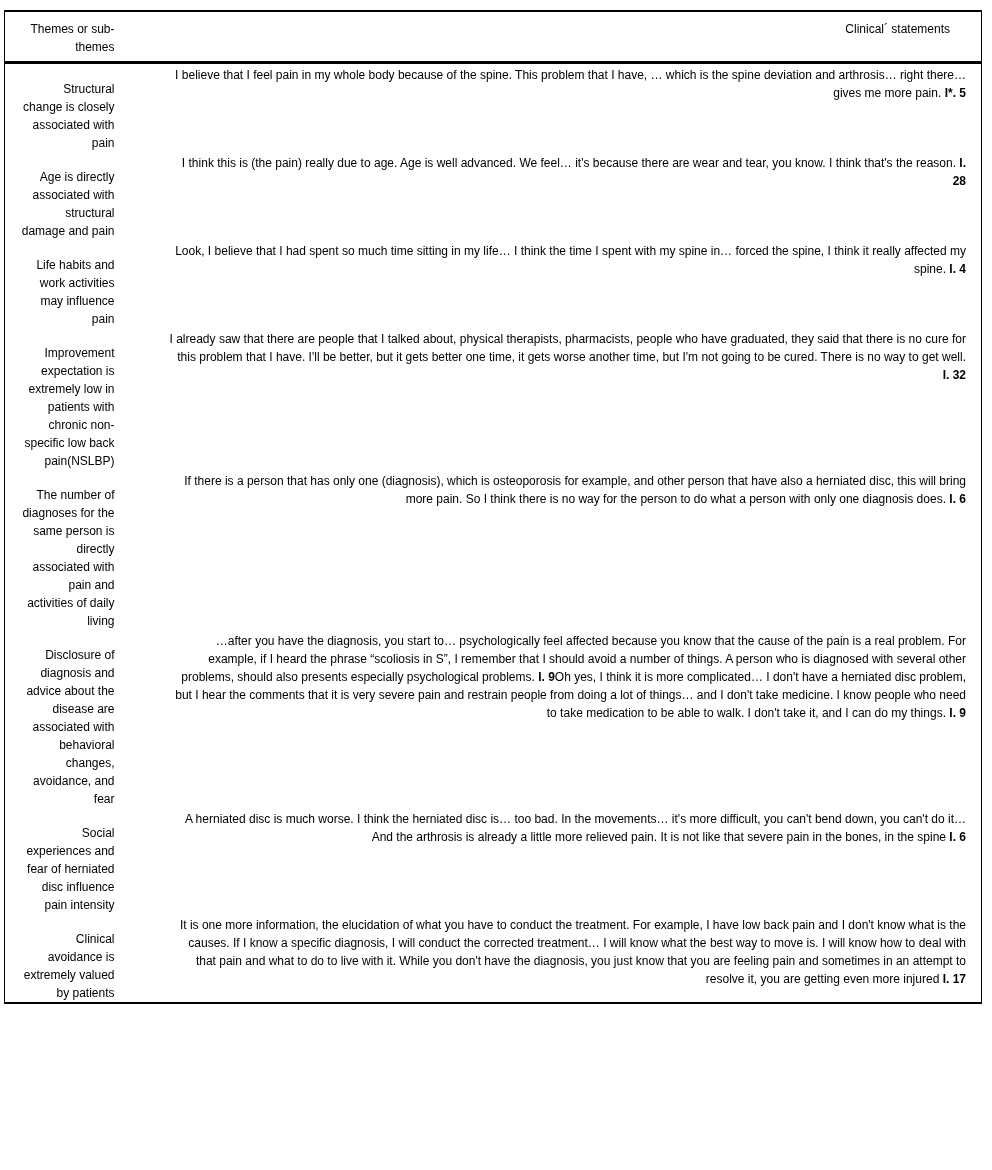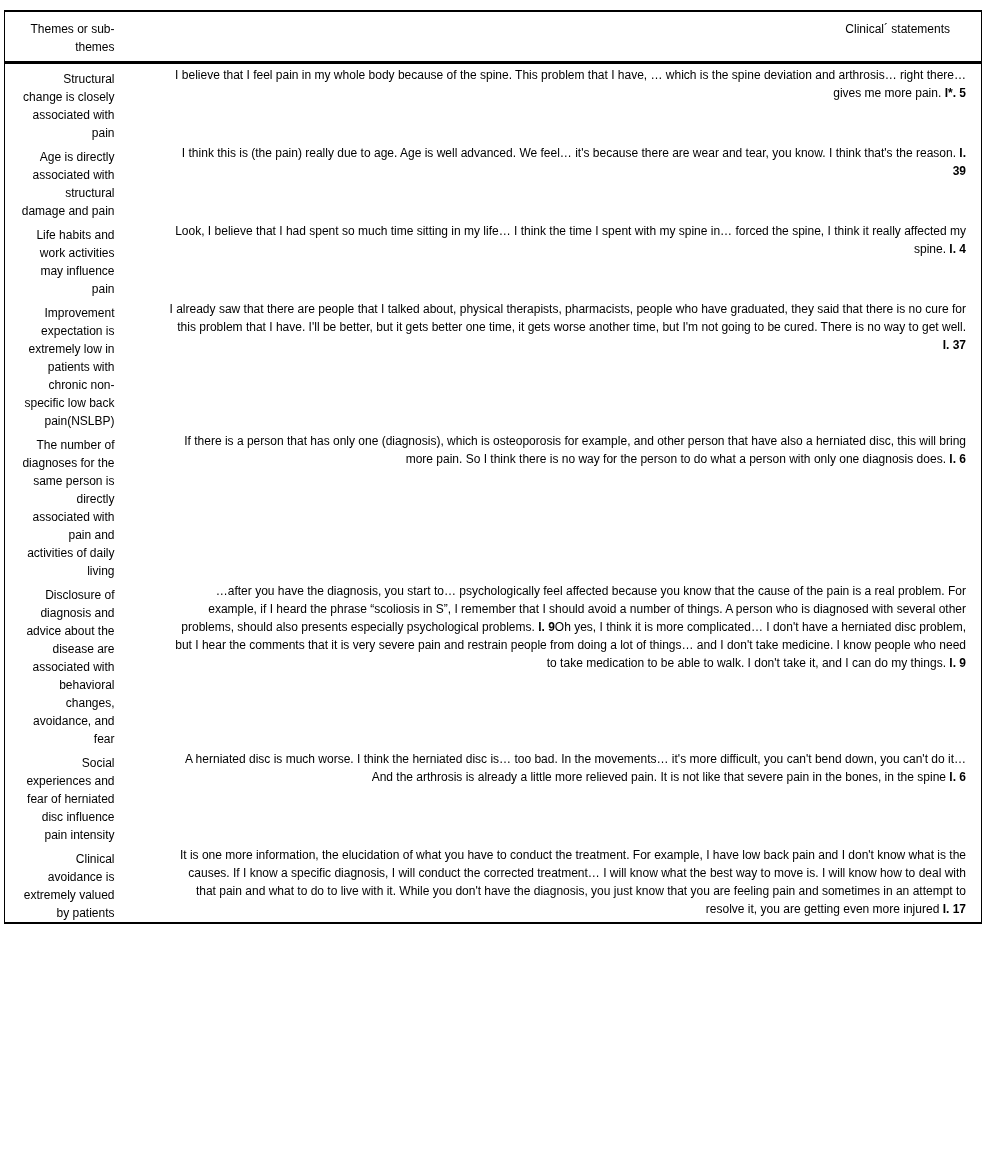"Structural change is closely associated" td.cell-theme { padding: 6px 55px 0 16px -> 16px 55px 0 16px }
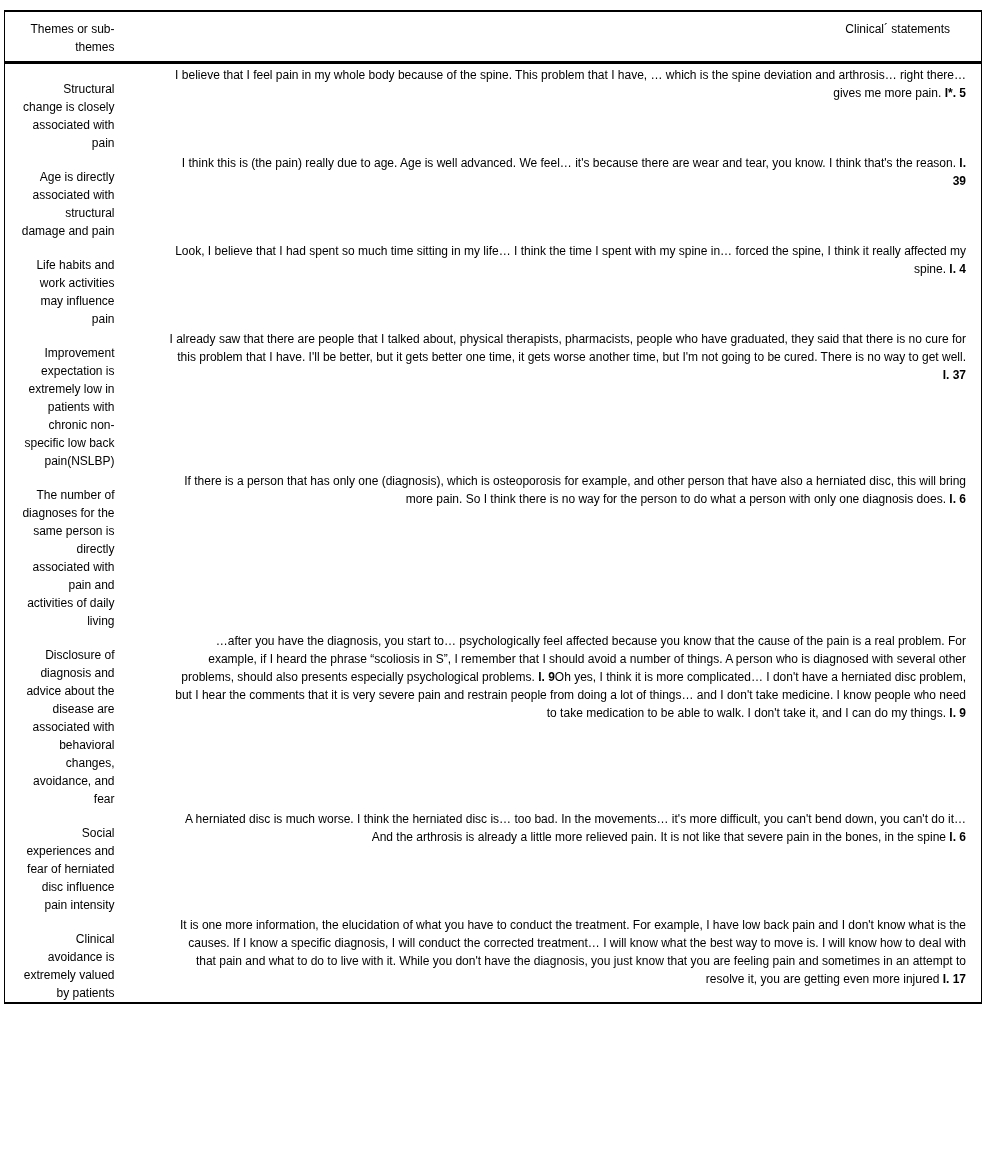"I. 39" b { text: 39 -> 28 }
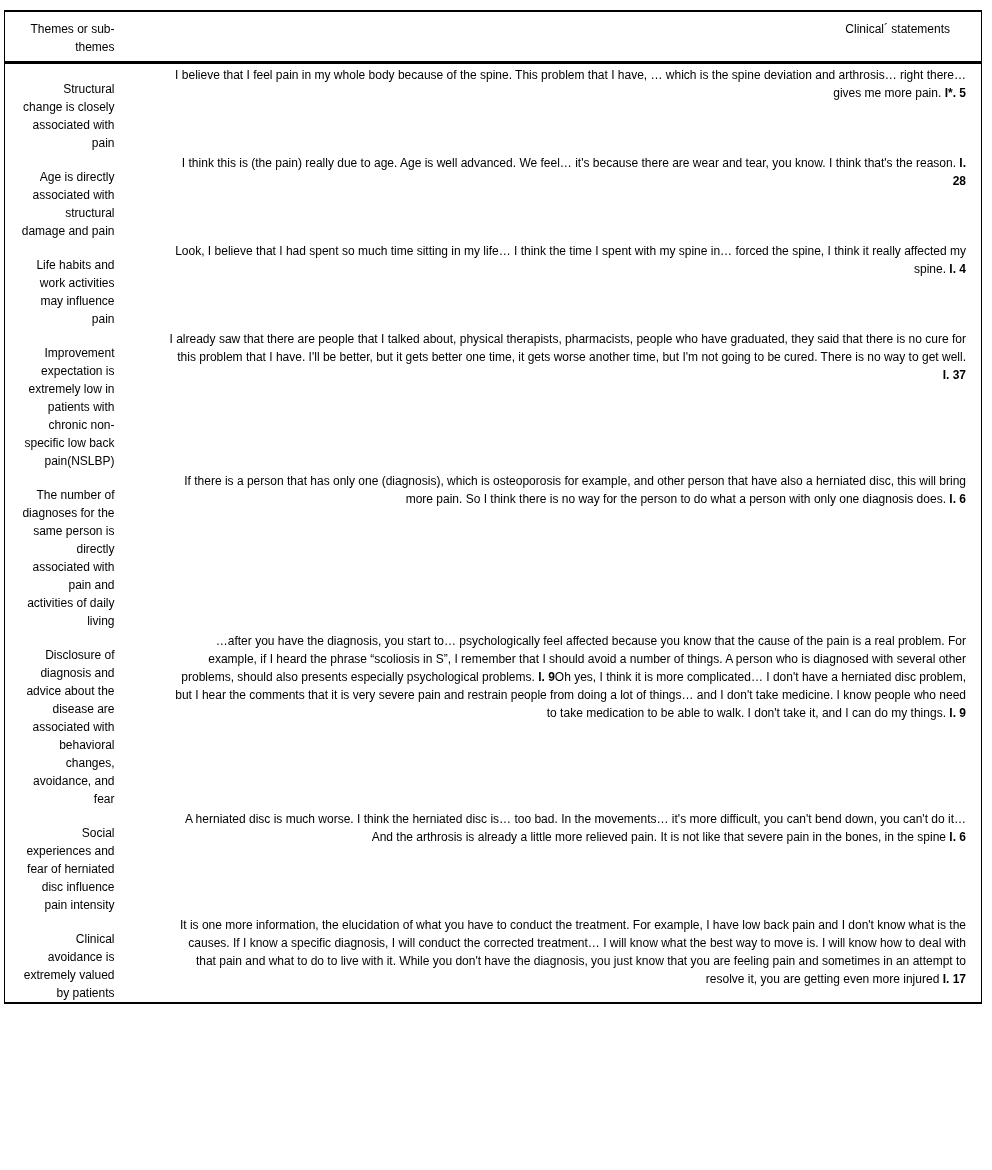"I. 37" b { text: 37 -> 32 }
